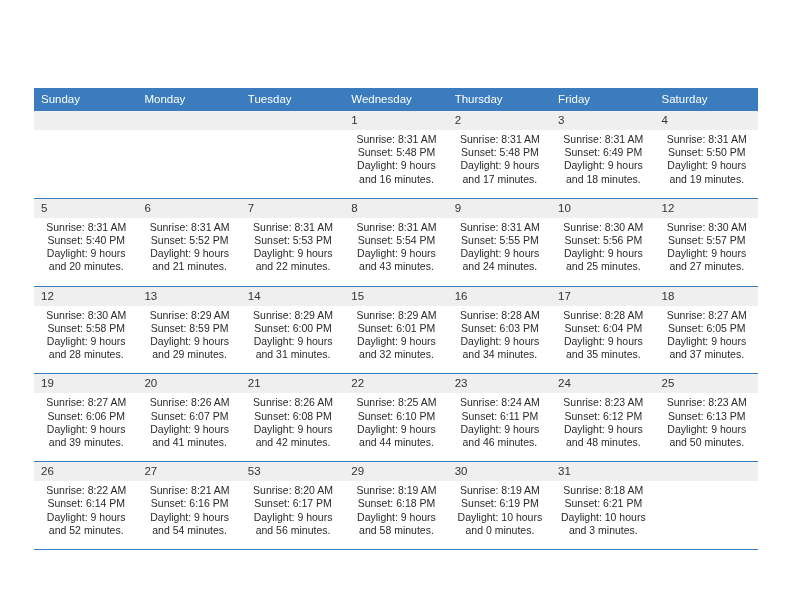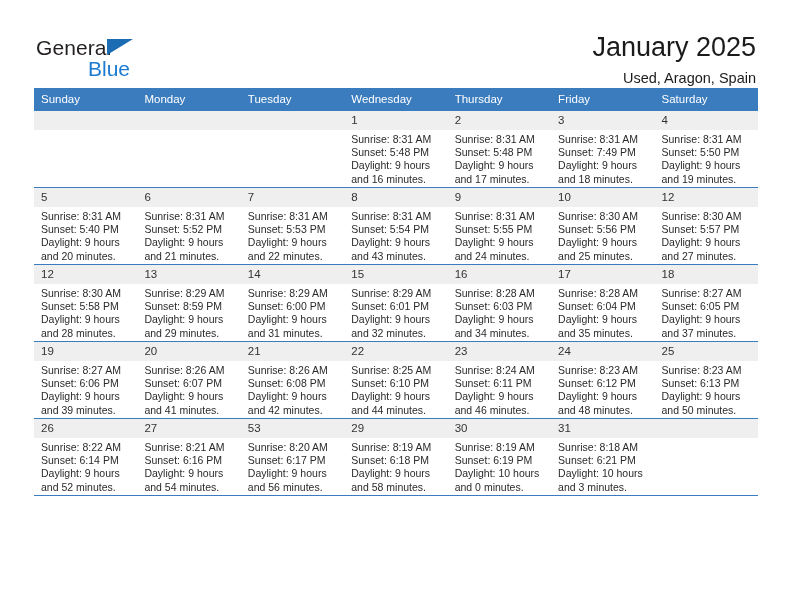"General" div.top { html: <div> <div> <span>General</span> <span></span> <span>Blue</span> </div> <div> <div>January 2025</div> <div>Used, Aragon, Spain</div> </div> </div> -> none }
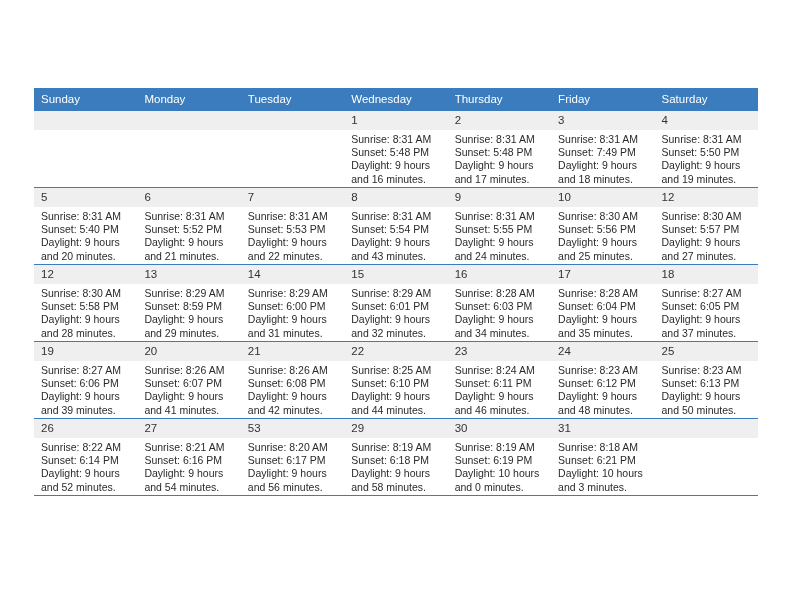"Sunrise: 8:31 AM" .cellbody { padding: 3px 6px 0 7px -> 3px 6px 12px 7px; text-align: none -> center }
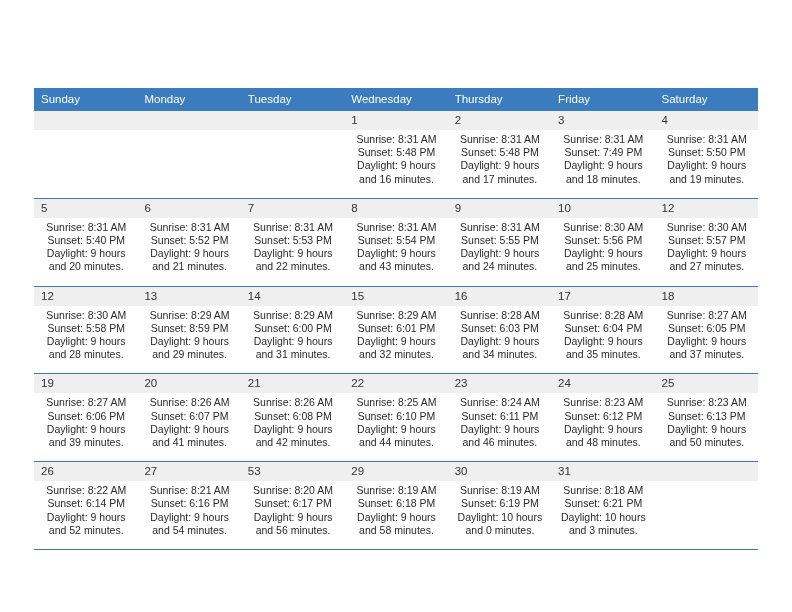"Sunset: 7:49 PM" div { text: 7:49 -> 6:49 }
